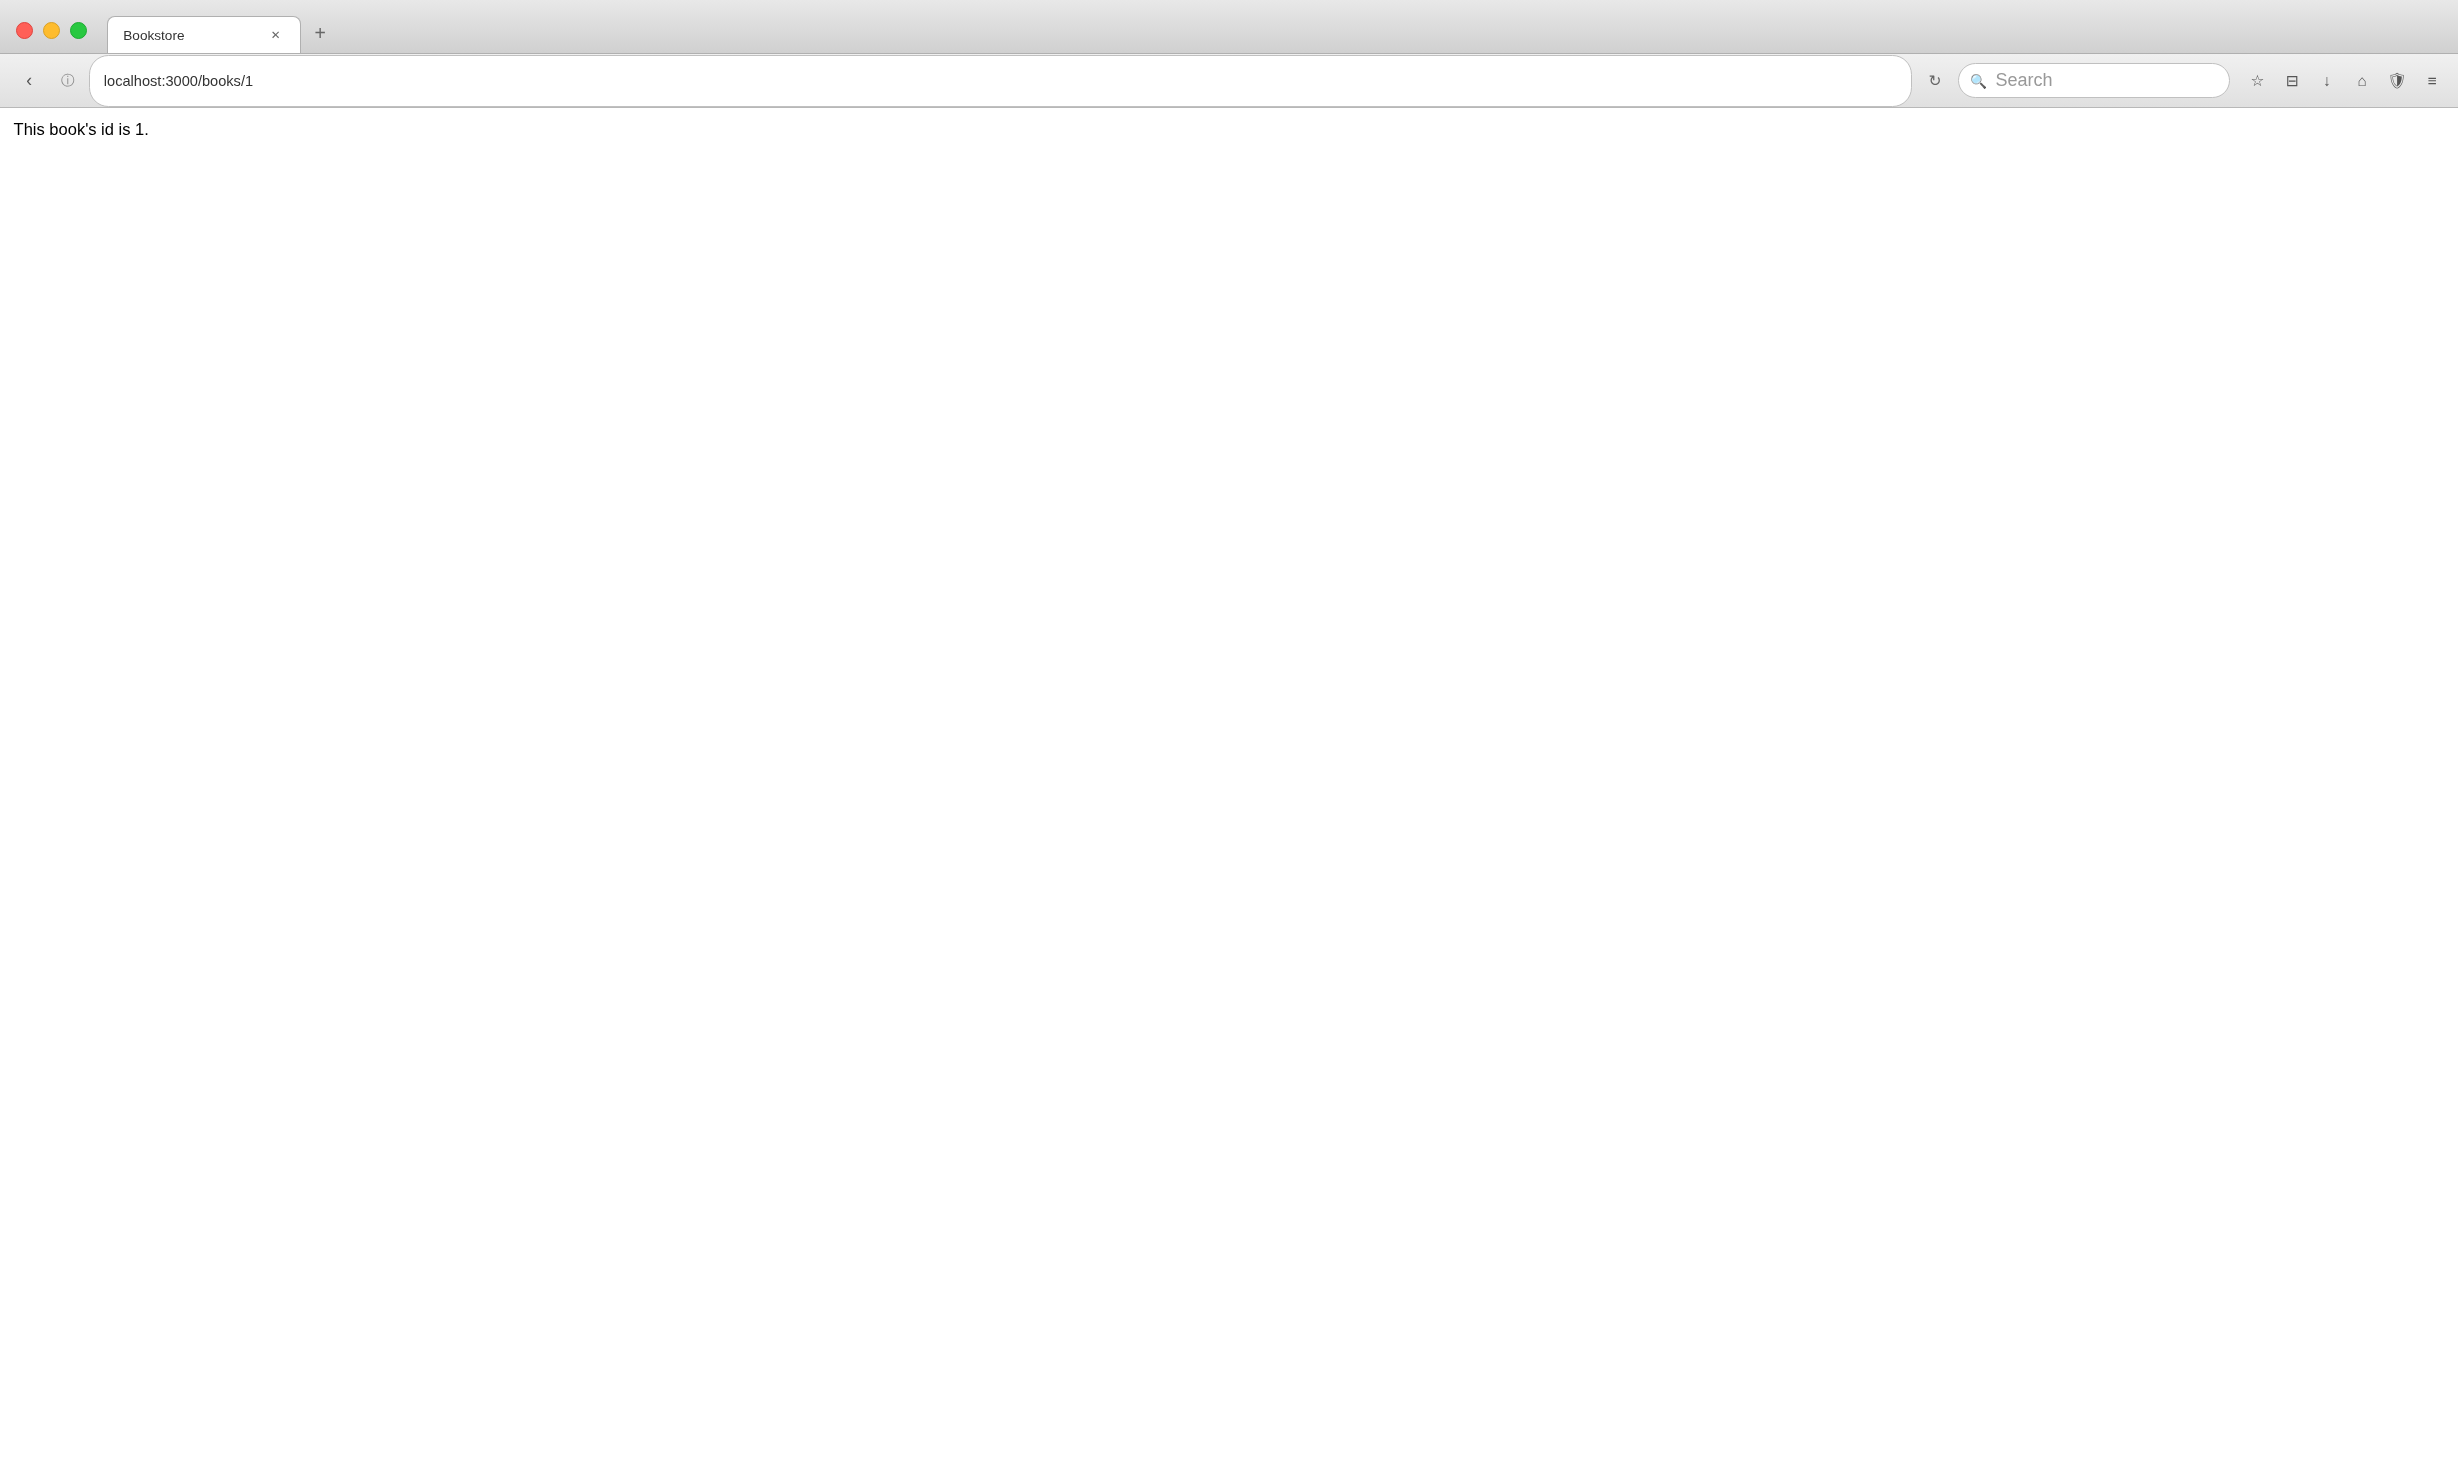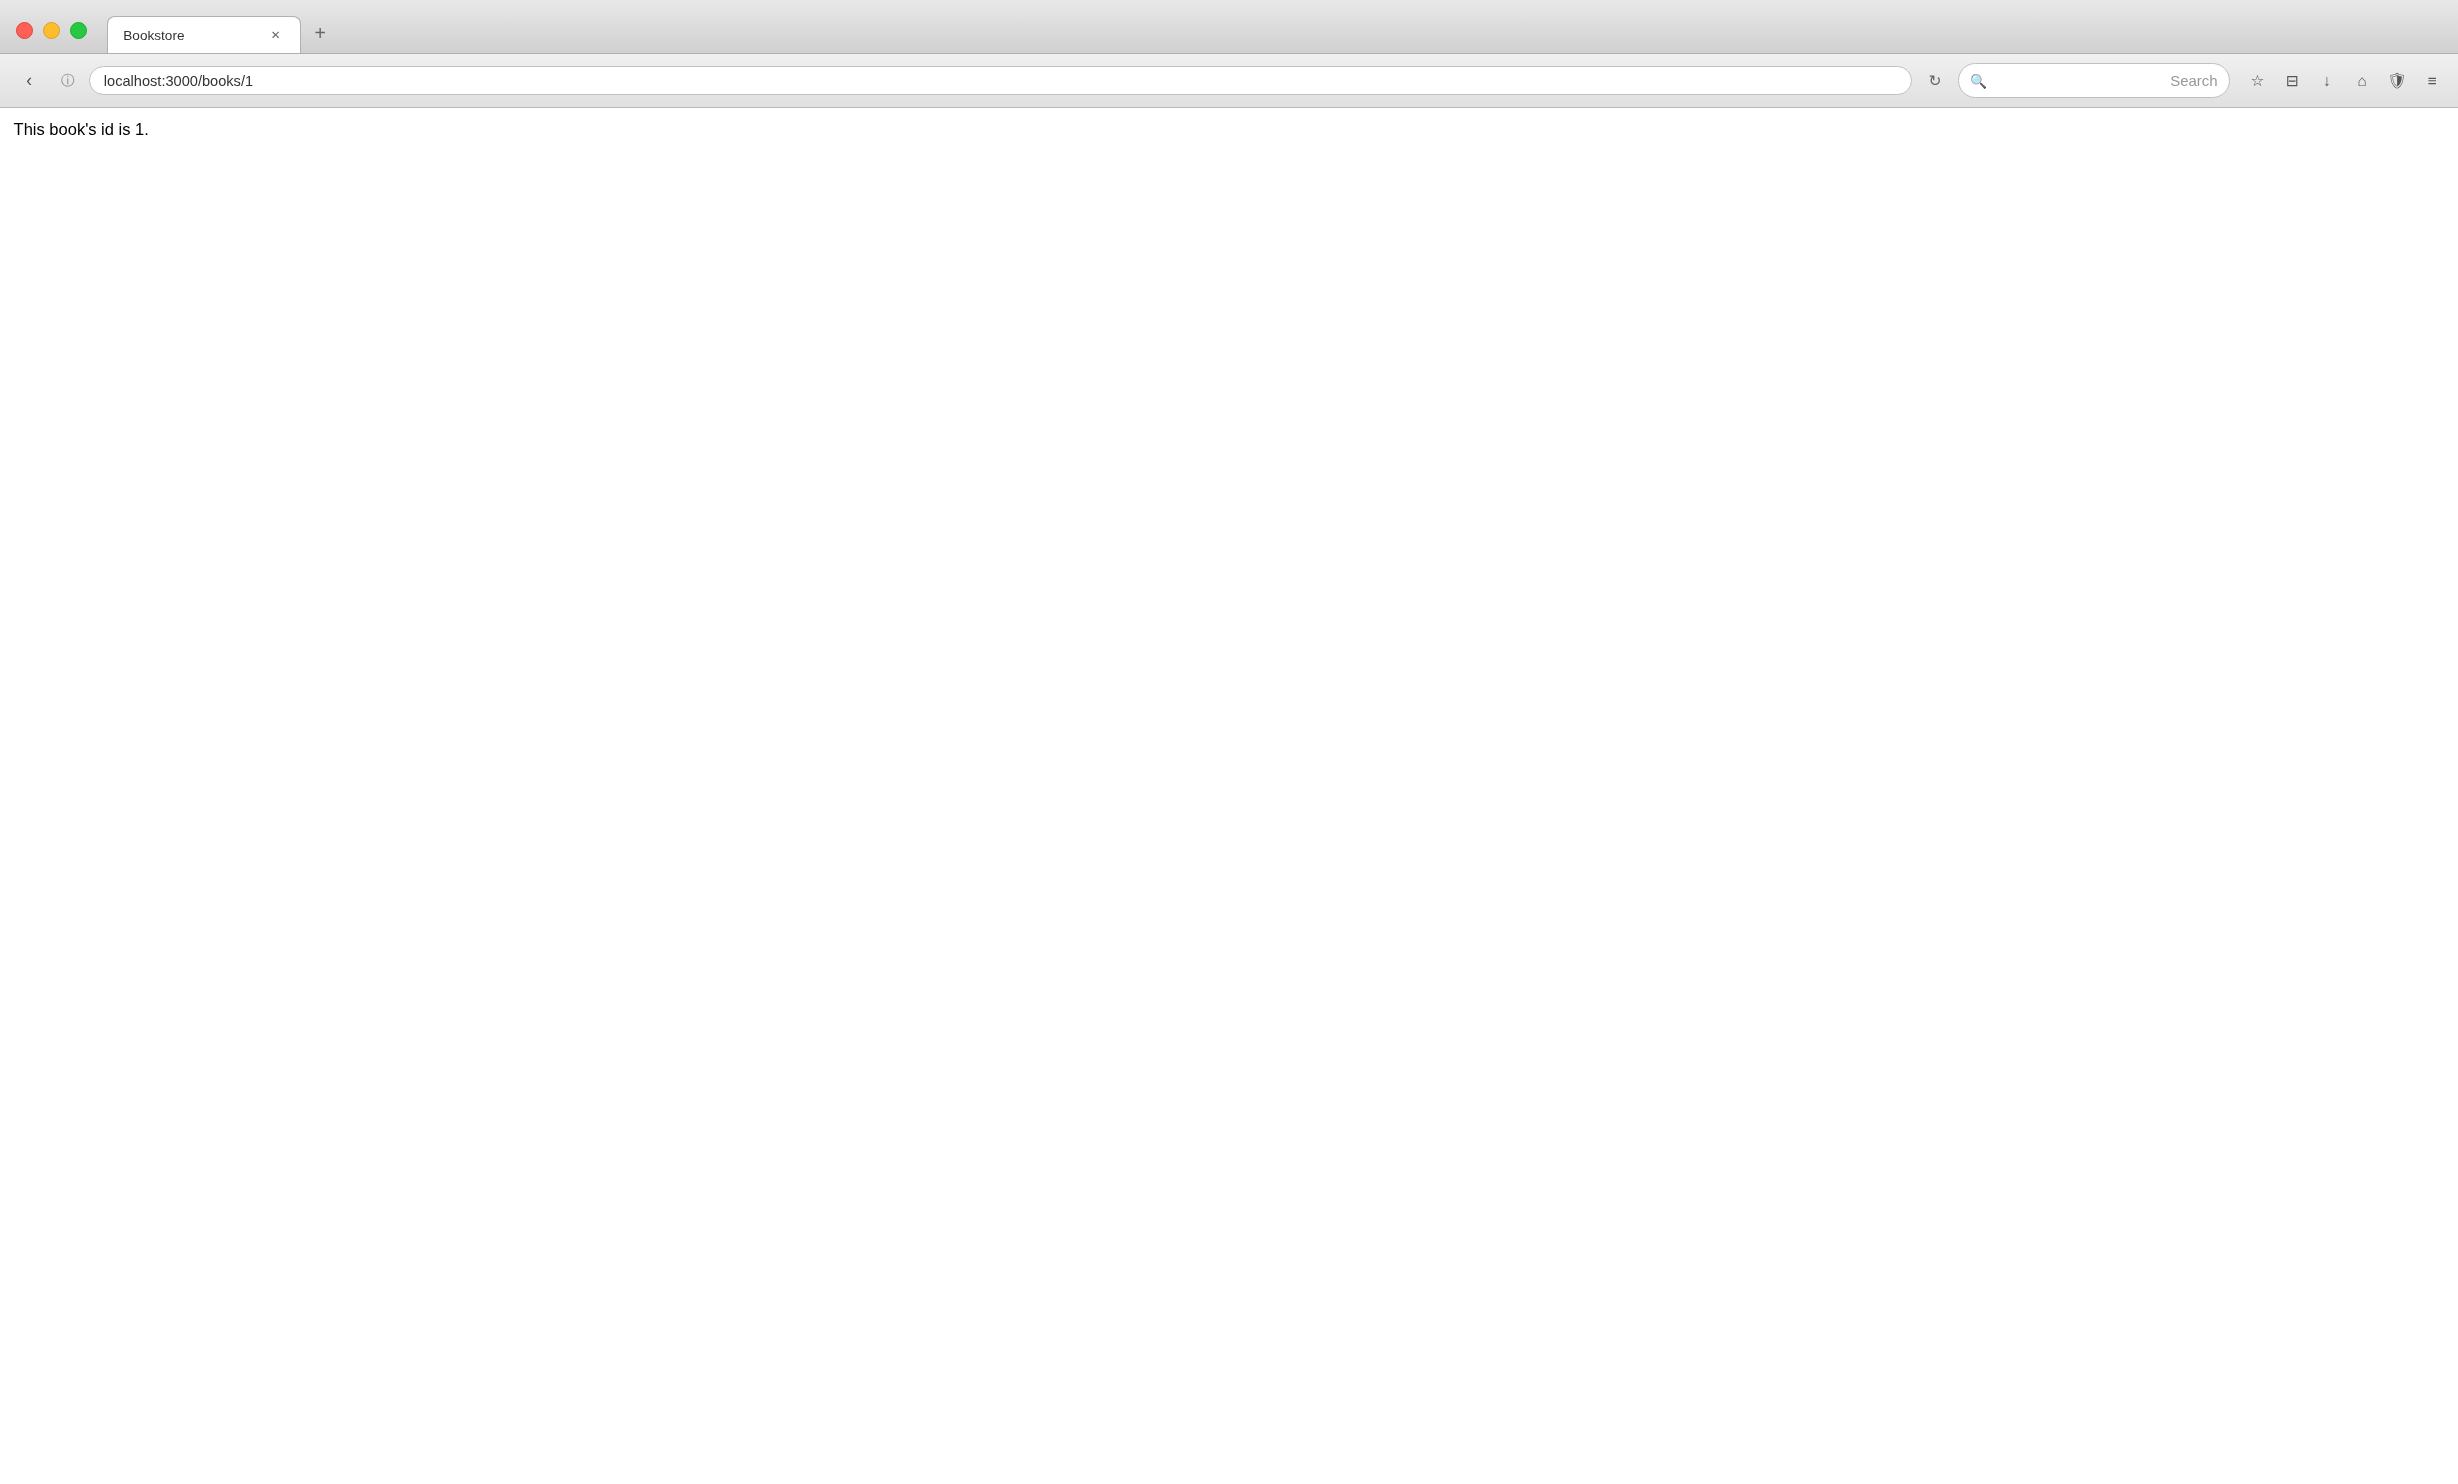"localhost:3000/books/1" .address-bar { height: 29px -> 52px }
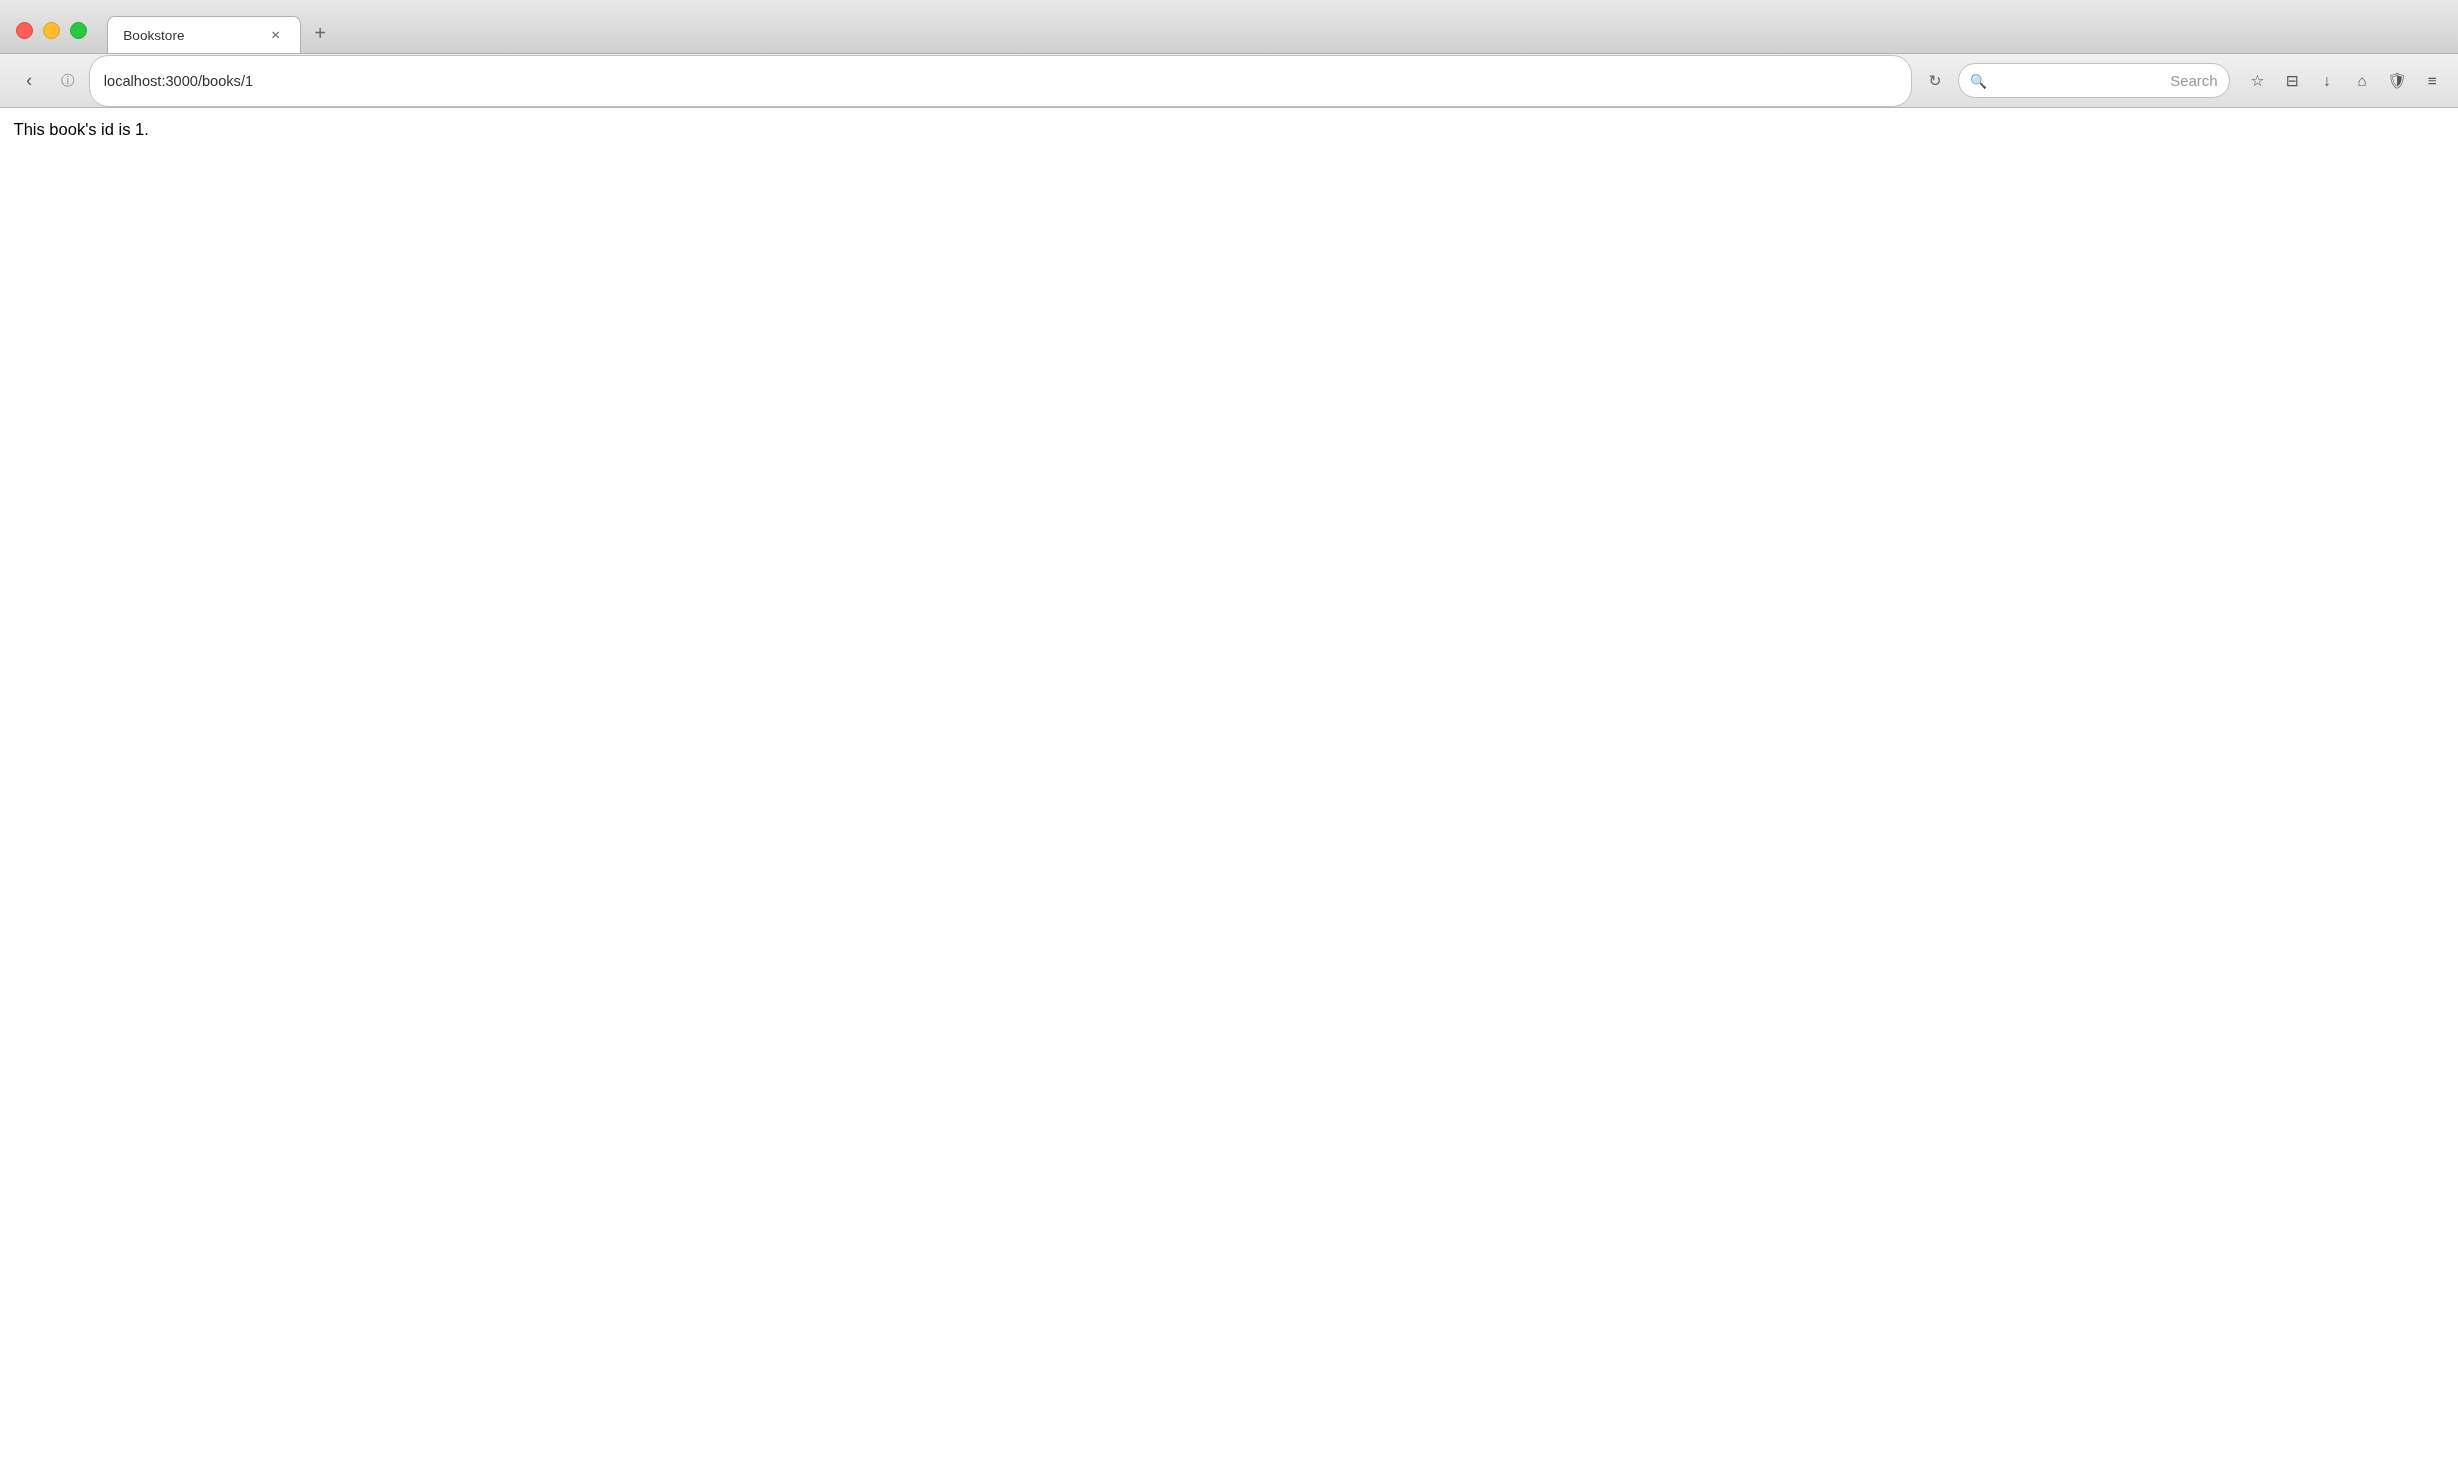"Search" .search-input-text { font-size: 15px -> 18px; text-align: right -> none }
